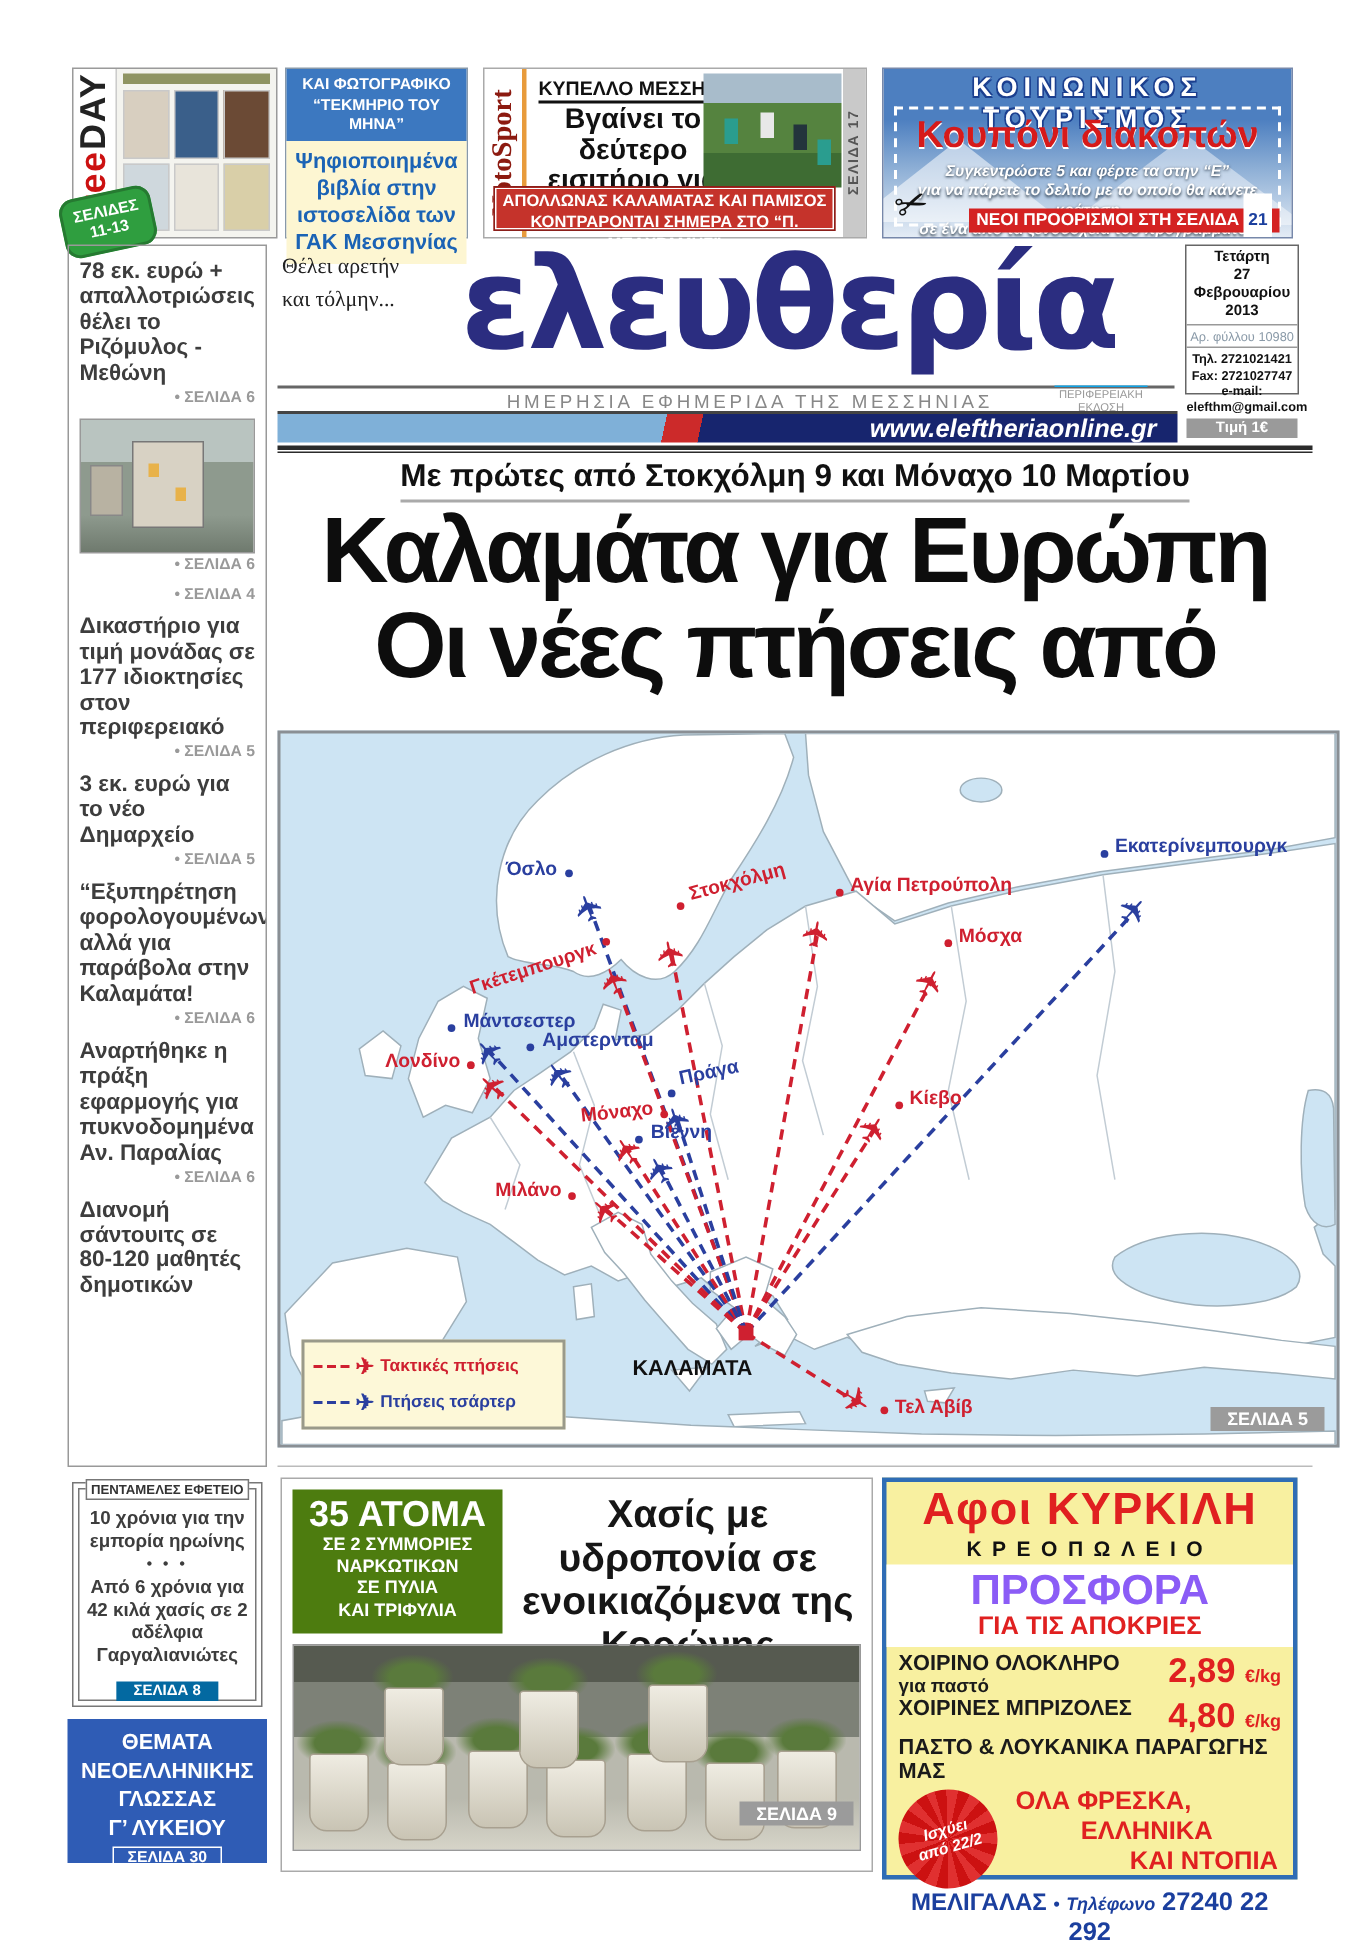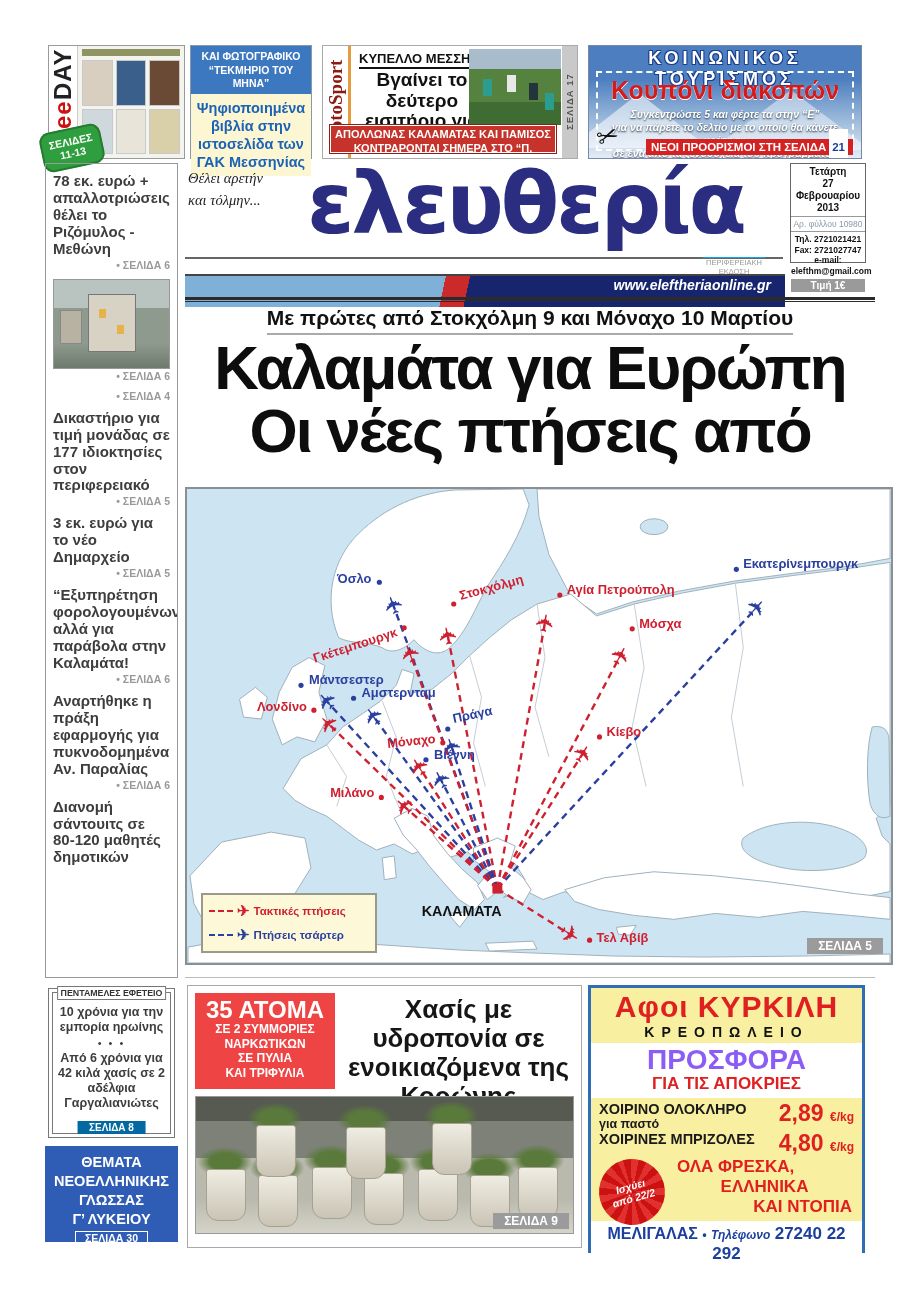"Θέλει αρετήν και τόλμην..." .tagline { font-style: italic -> none }
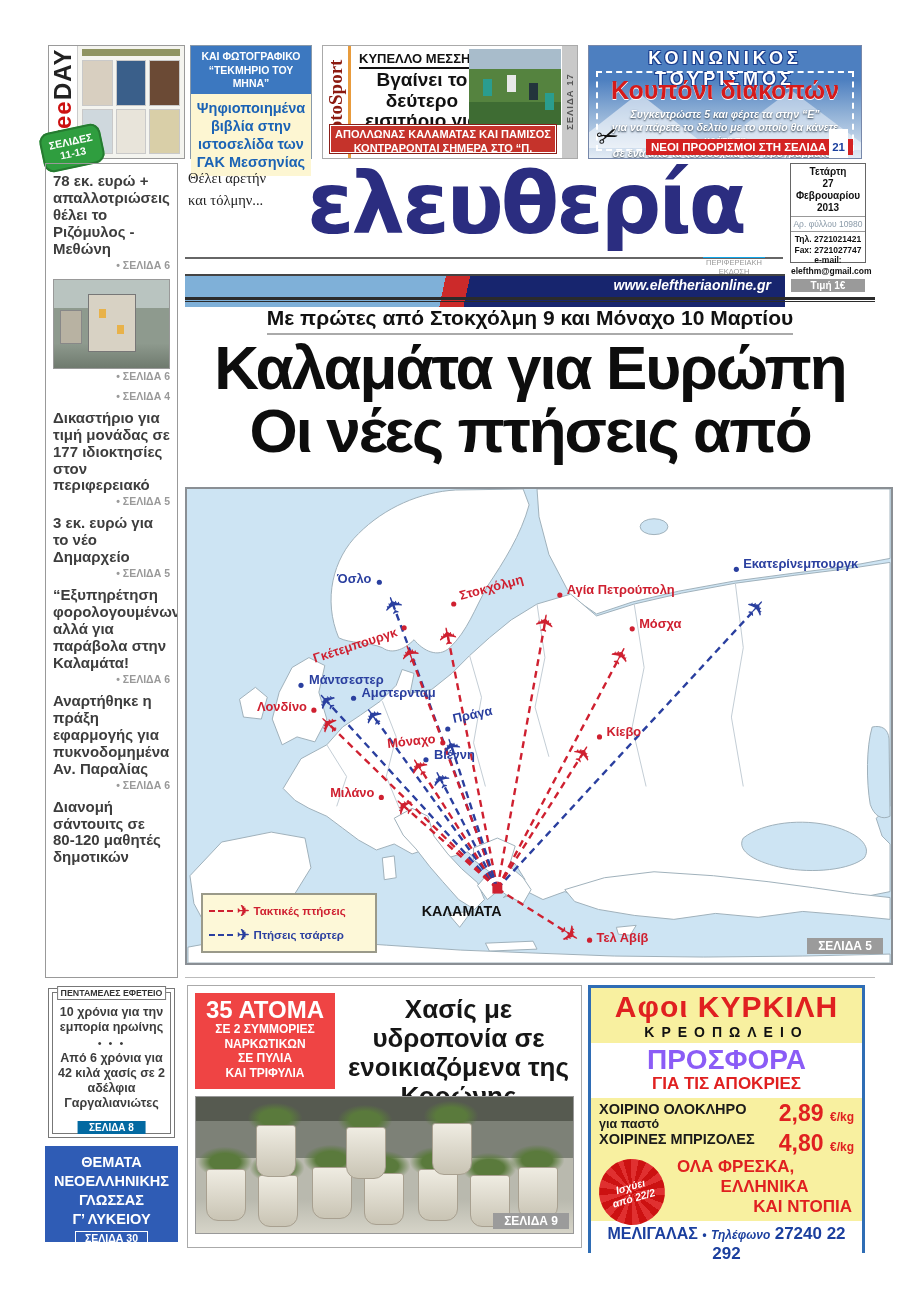"ΗΜΕΡΗΣΙΑ ΕΦΗΜΕΡΙΔΑ ΤΗΣ ΜΕΣΣΗΝΙΑΣ" div.abs { html: none -> <div>ΗΜΕΡΗΣΙΑ ΕΦΗΜΕΡΙΔΑ ΤΗΣ ΜΕΣΣΗΝΙΑΣ</div> }
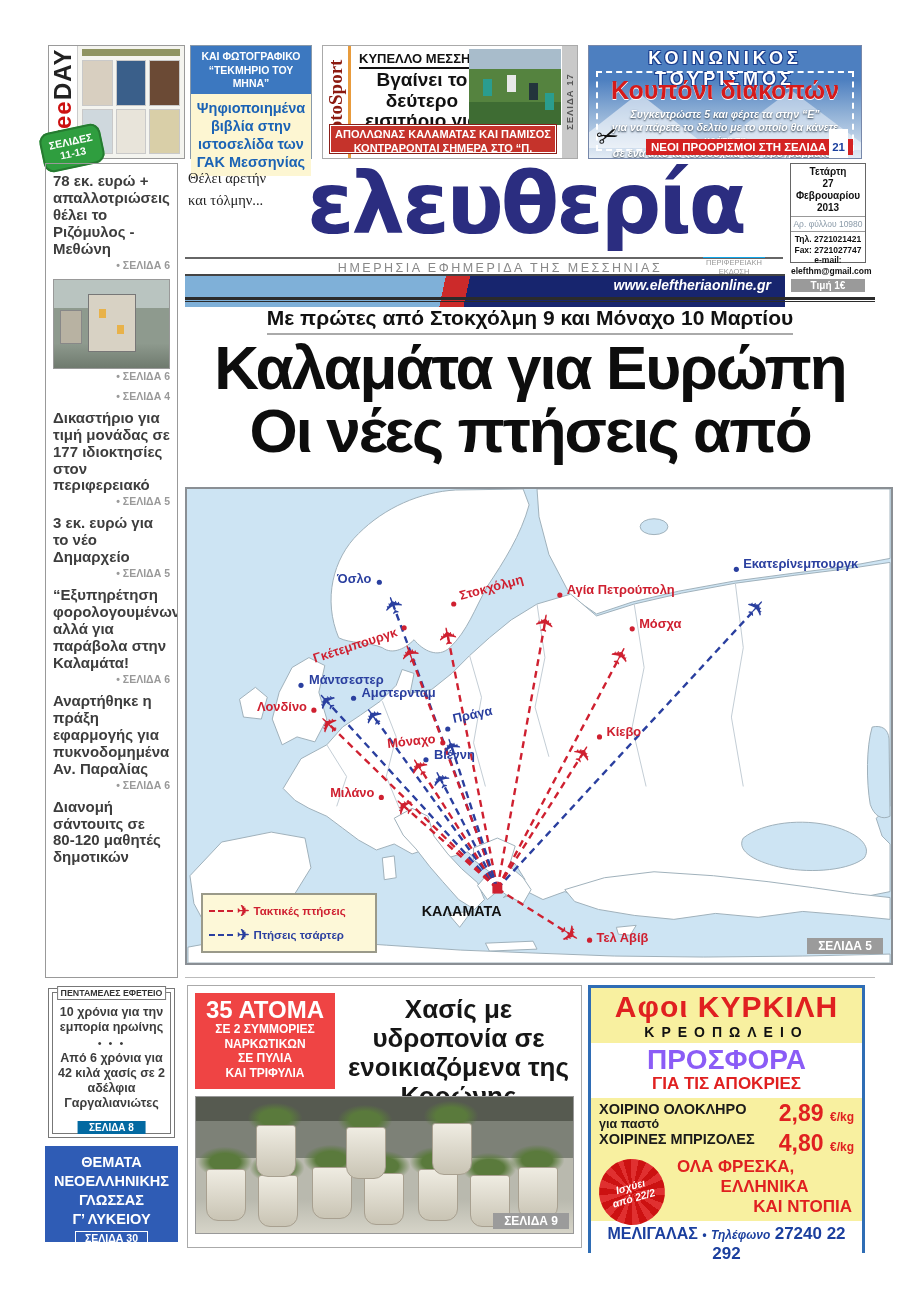"www.eleftheriaonline.gr" .webbar { font-size: 14px -> 17px; height: 33px -> 21px }
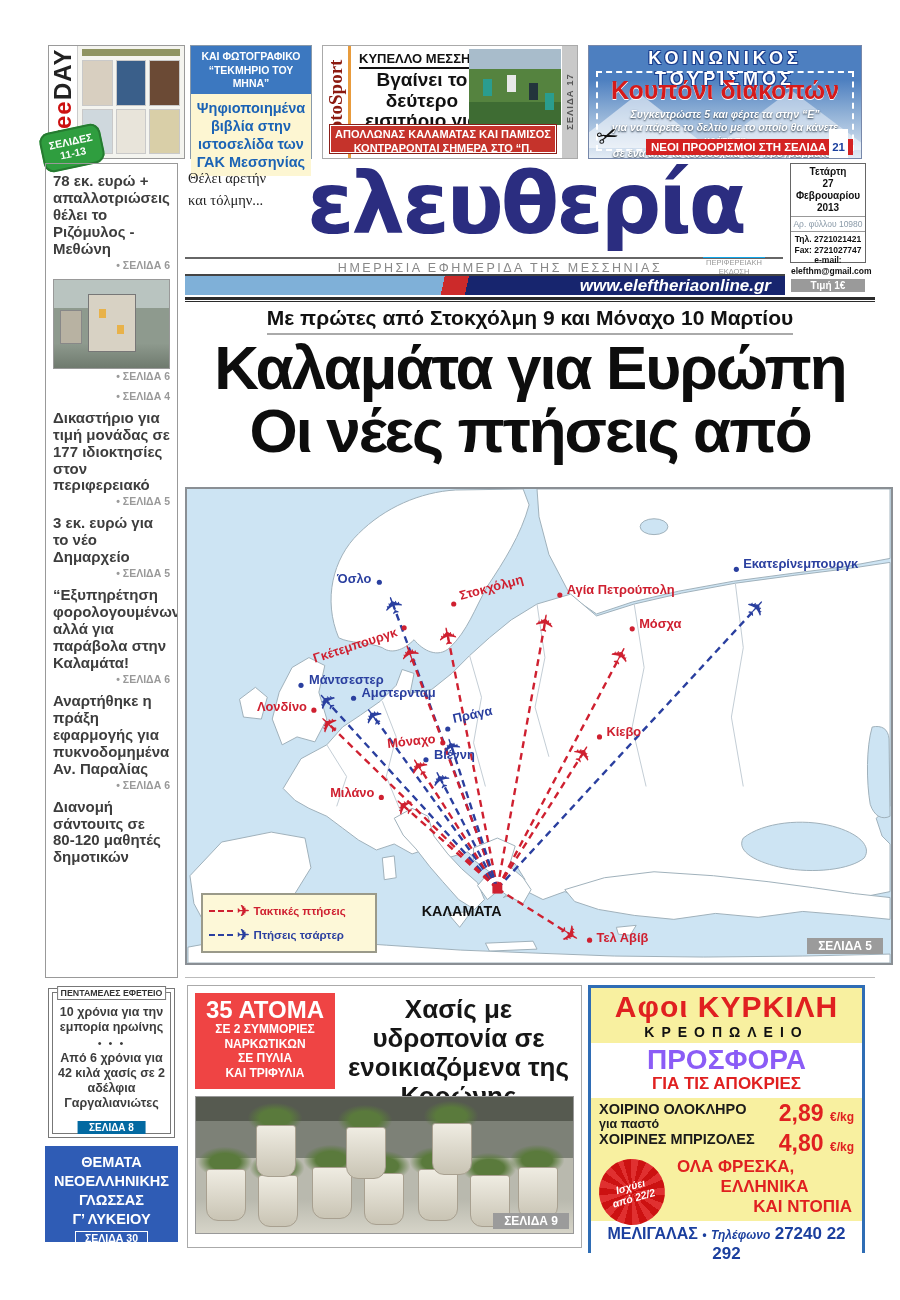"35 ΑΤΟΜΑ" .drugs-box { background: #ef4444 -> #4d7c0f }
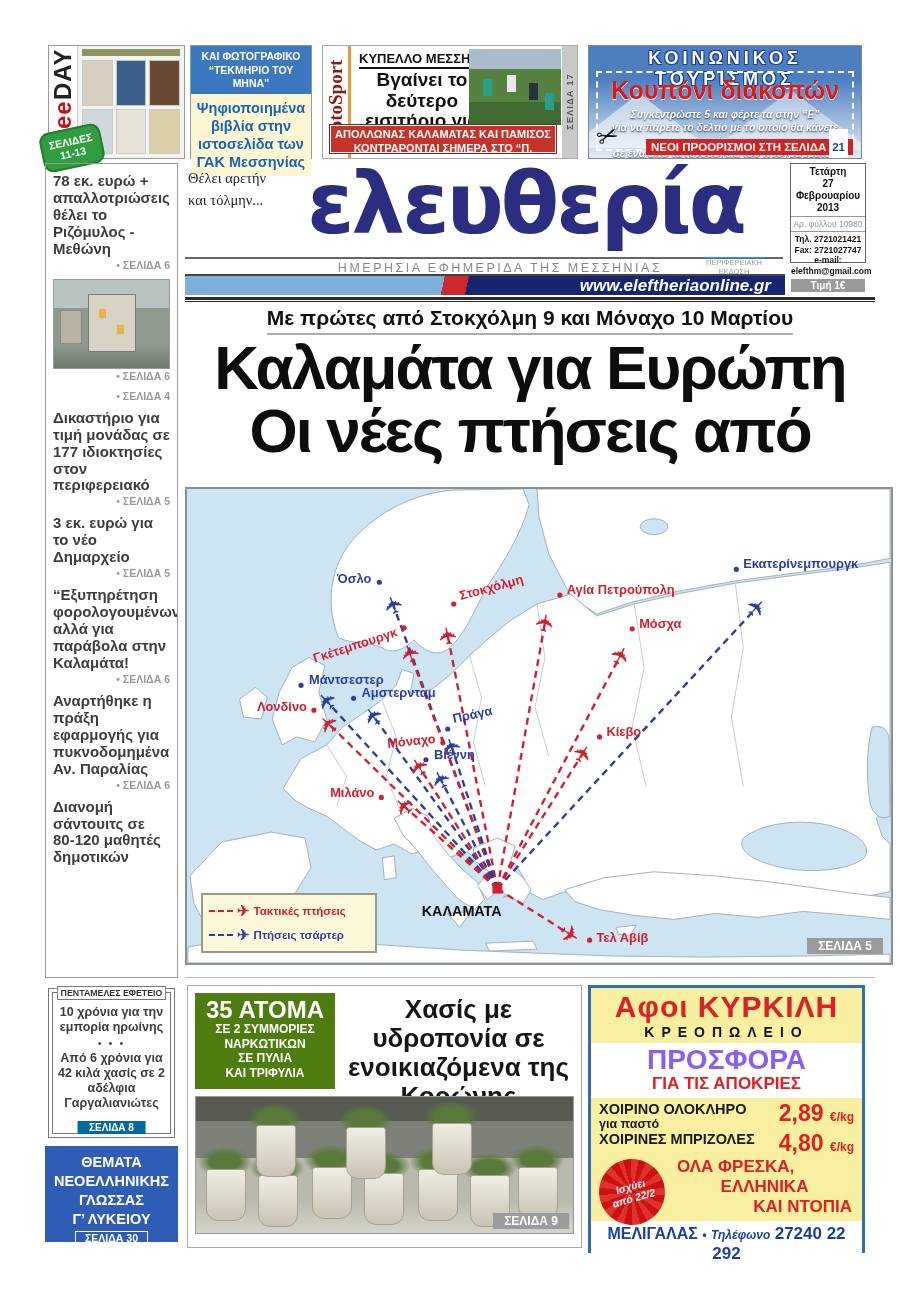"ΠΑΣΤΟ & ΛΟΥΚΑΝΙΚΑ ΠΑΡΑΓΩΓΗΣ ΜΑΣ" div.ad-note { html: none -> <div>ΠΑΣΤΟ &amp; ΛΟΥΚΑΝΙΚΑ ΠΑΡΑΓΩΓΗΣ ΜΑΣ</div> }
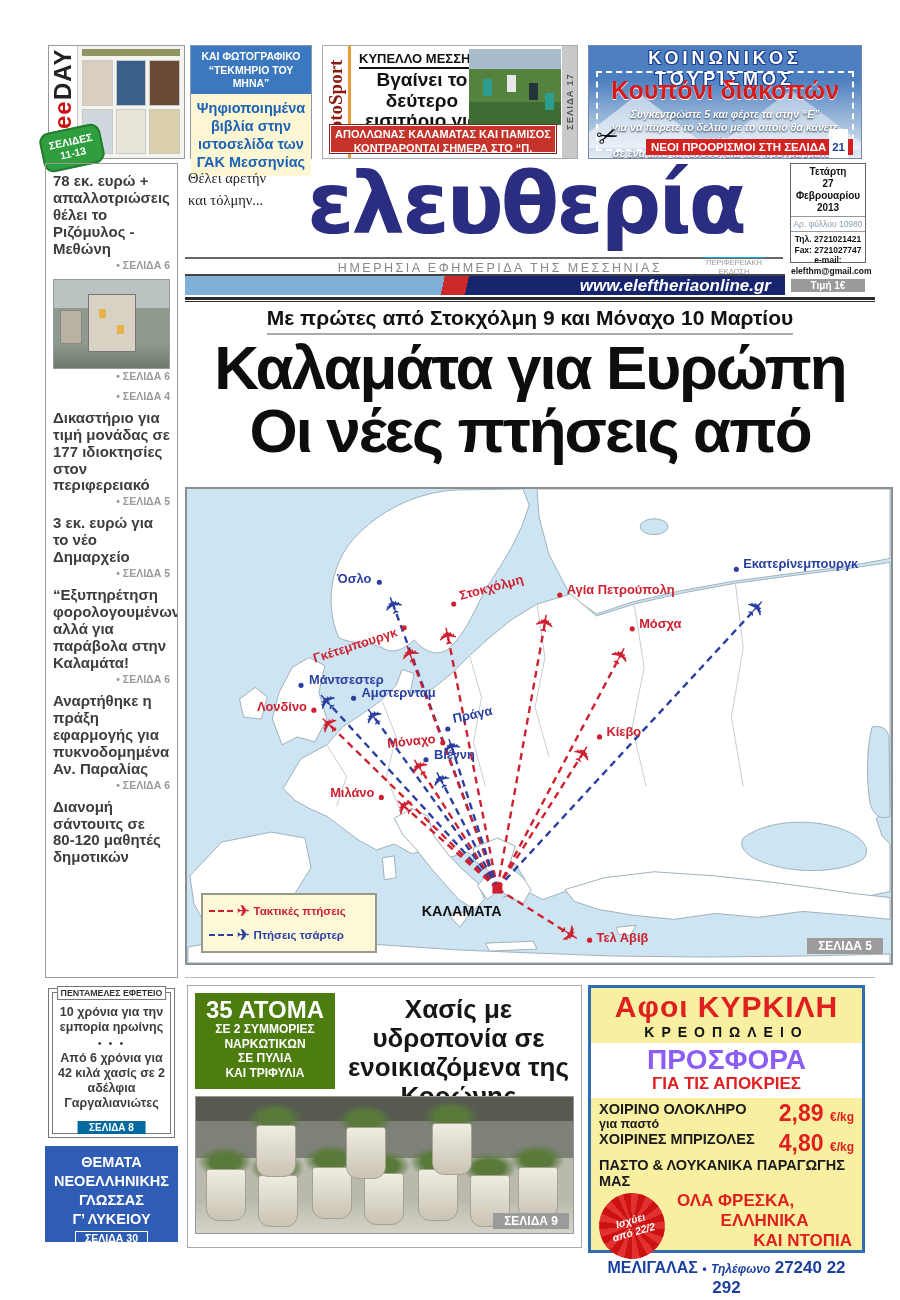"ΣΕΛΙΔΑ 9" .drugs-page { bottom: 4px -> 16px }
